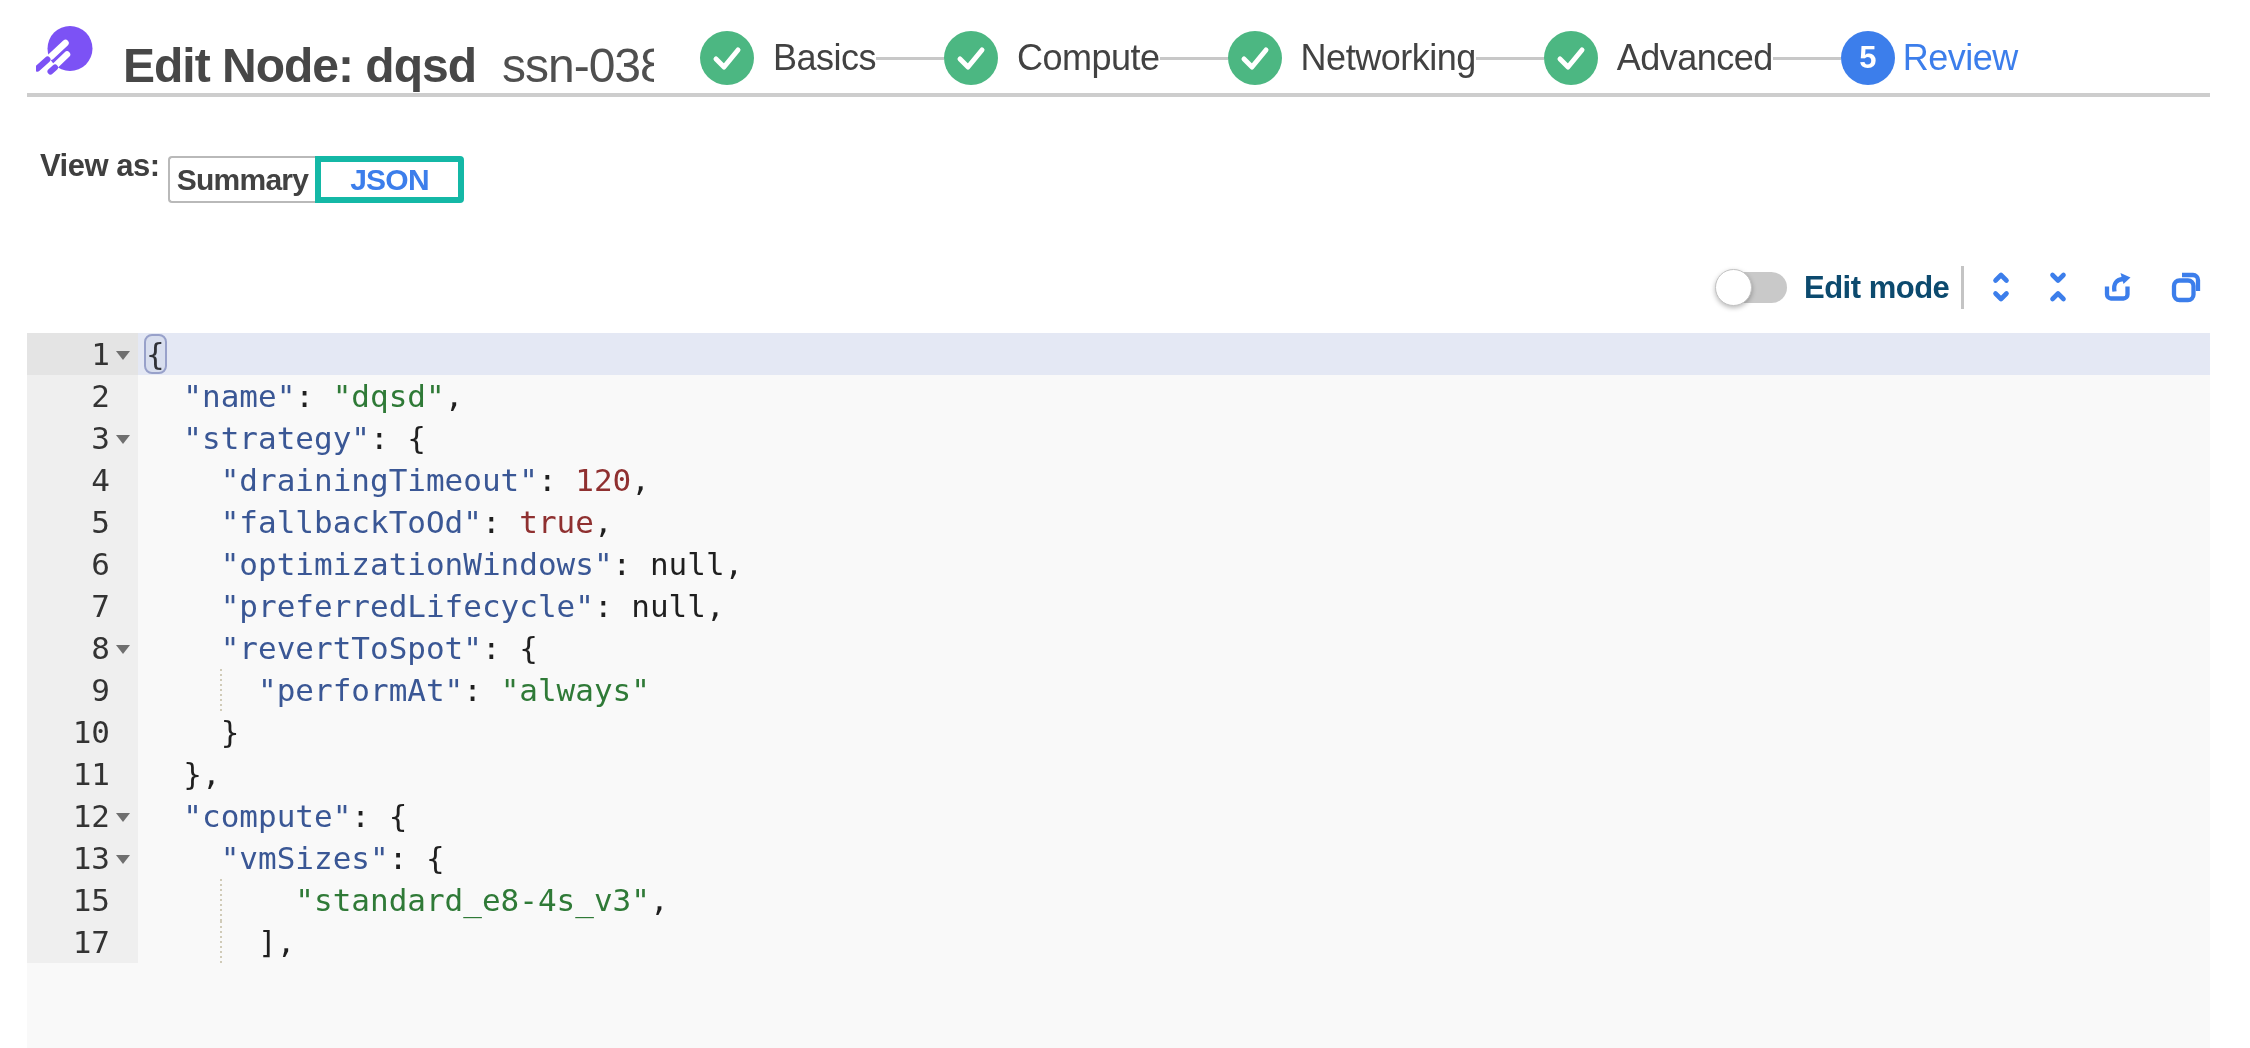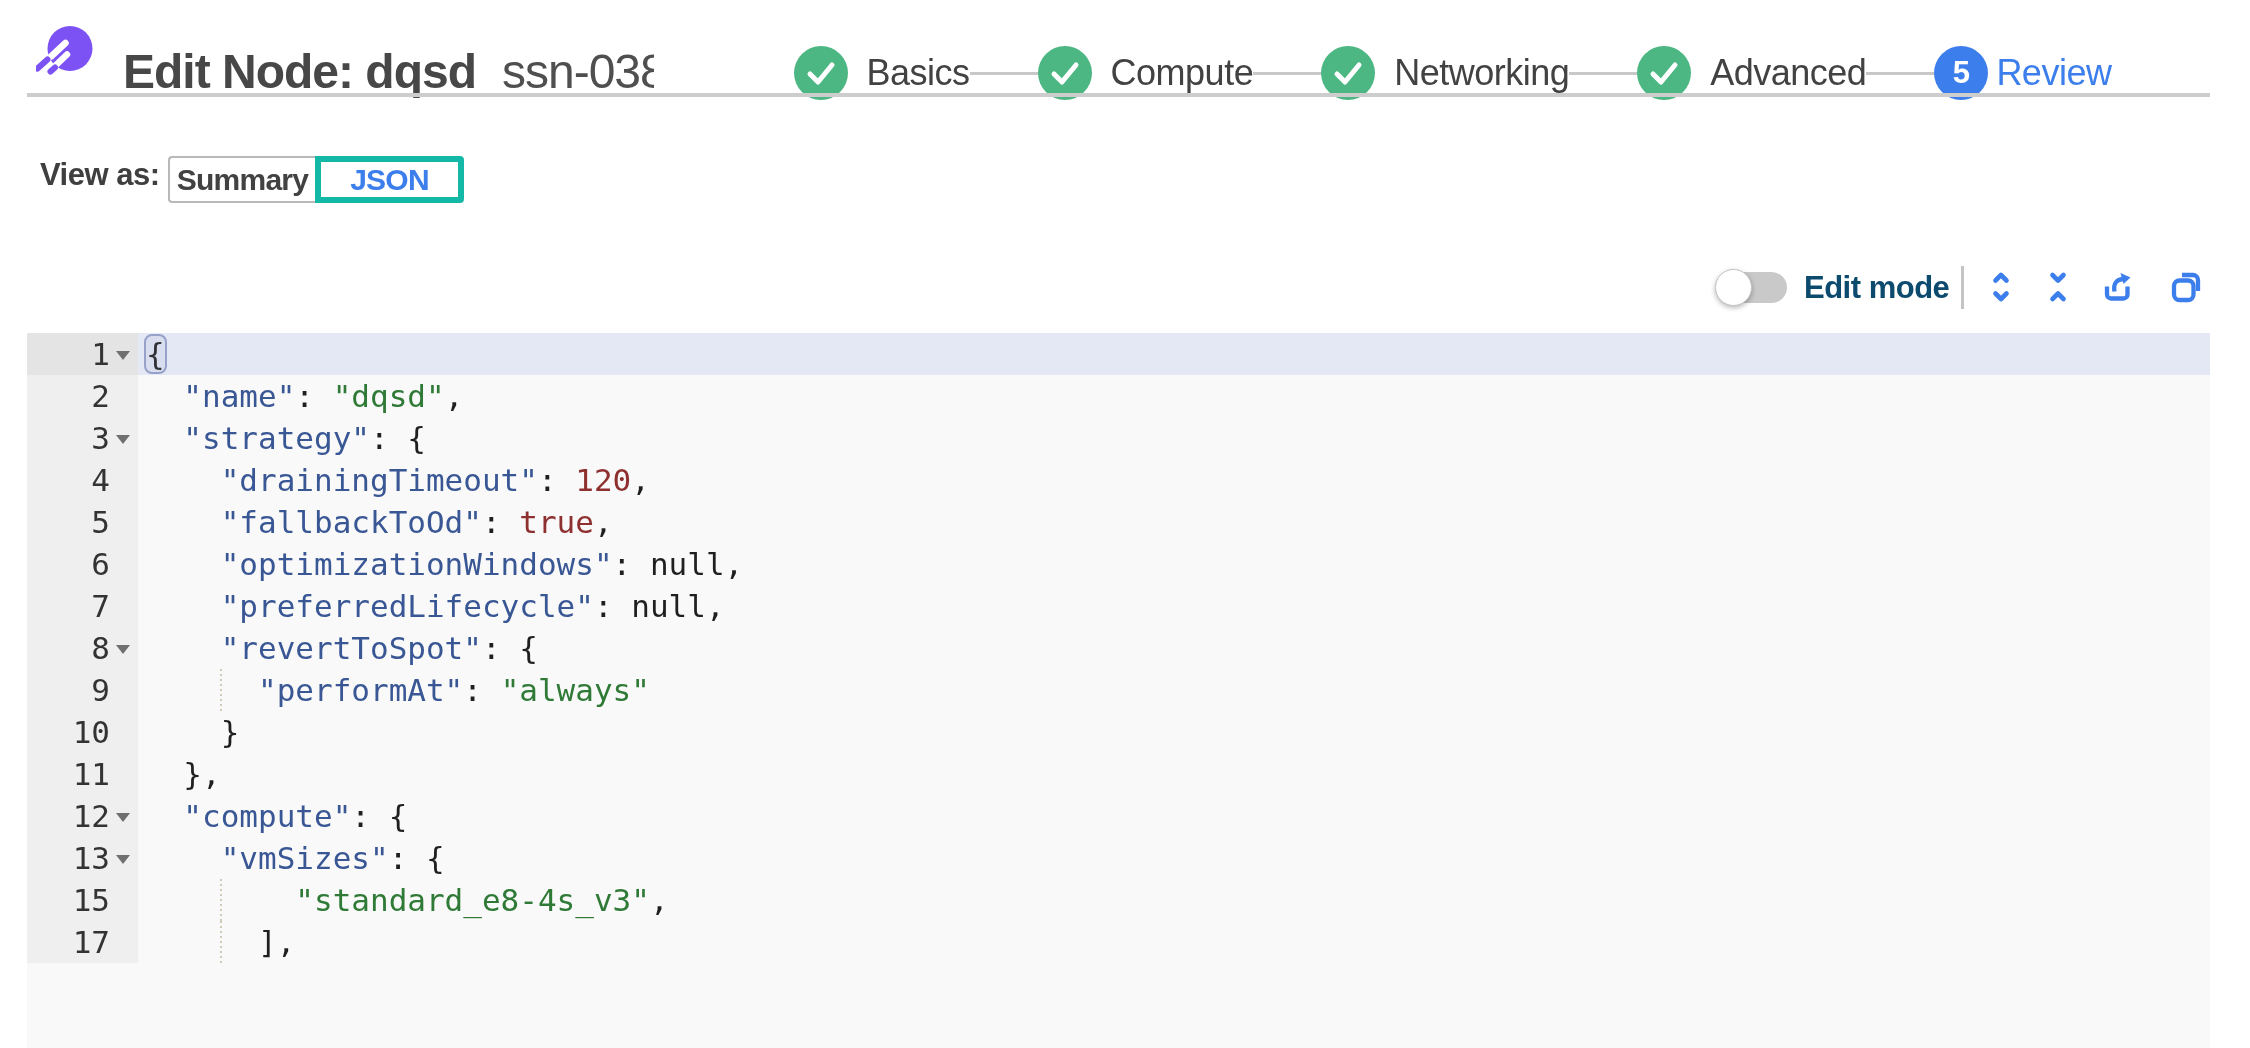"Edit Node: dqsd" .title-row { top: 21px -> 15px }
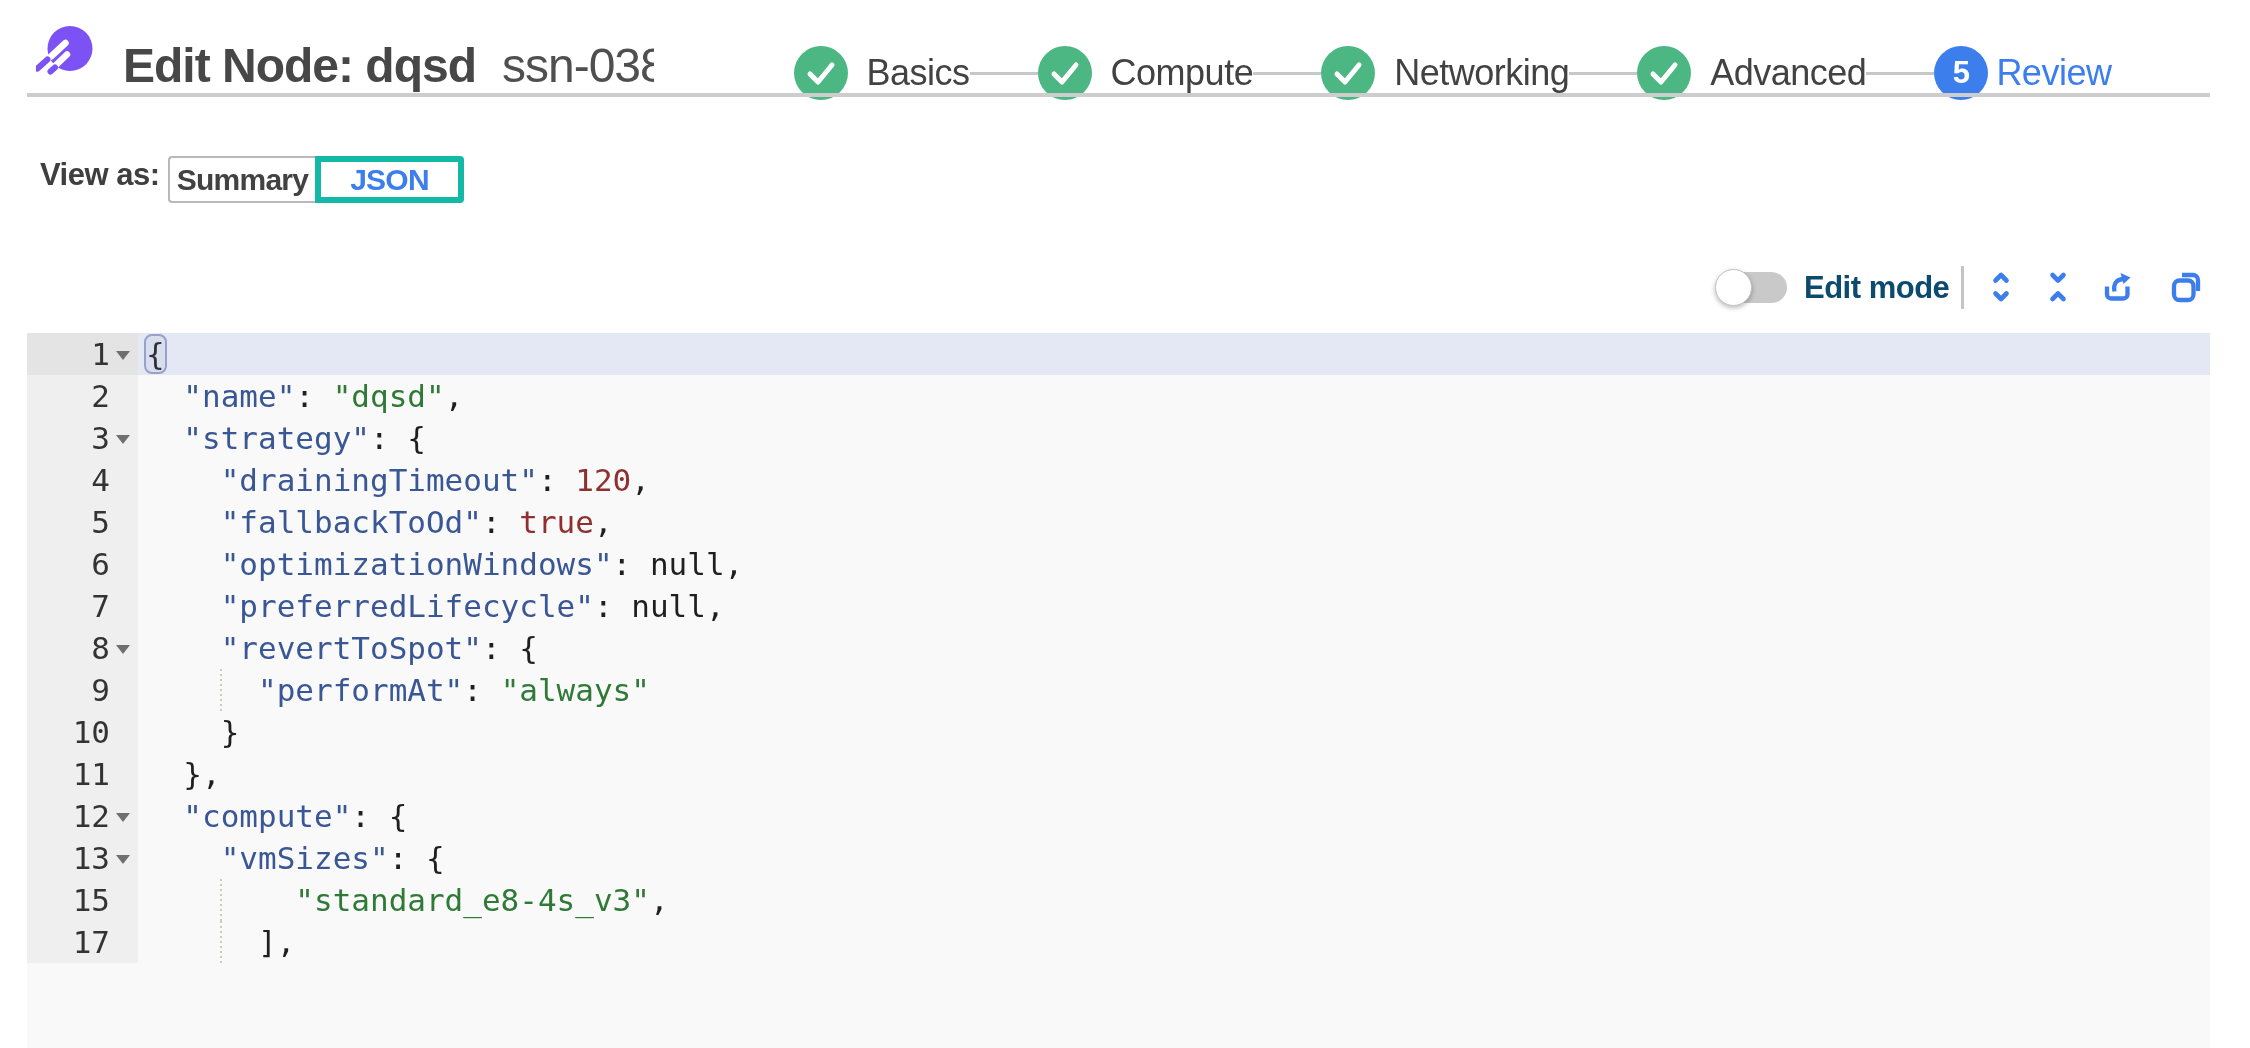"Basics" .stepper { justify-content: center -> flex-start; top: 46px -> 31px }
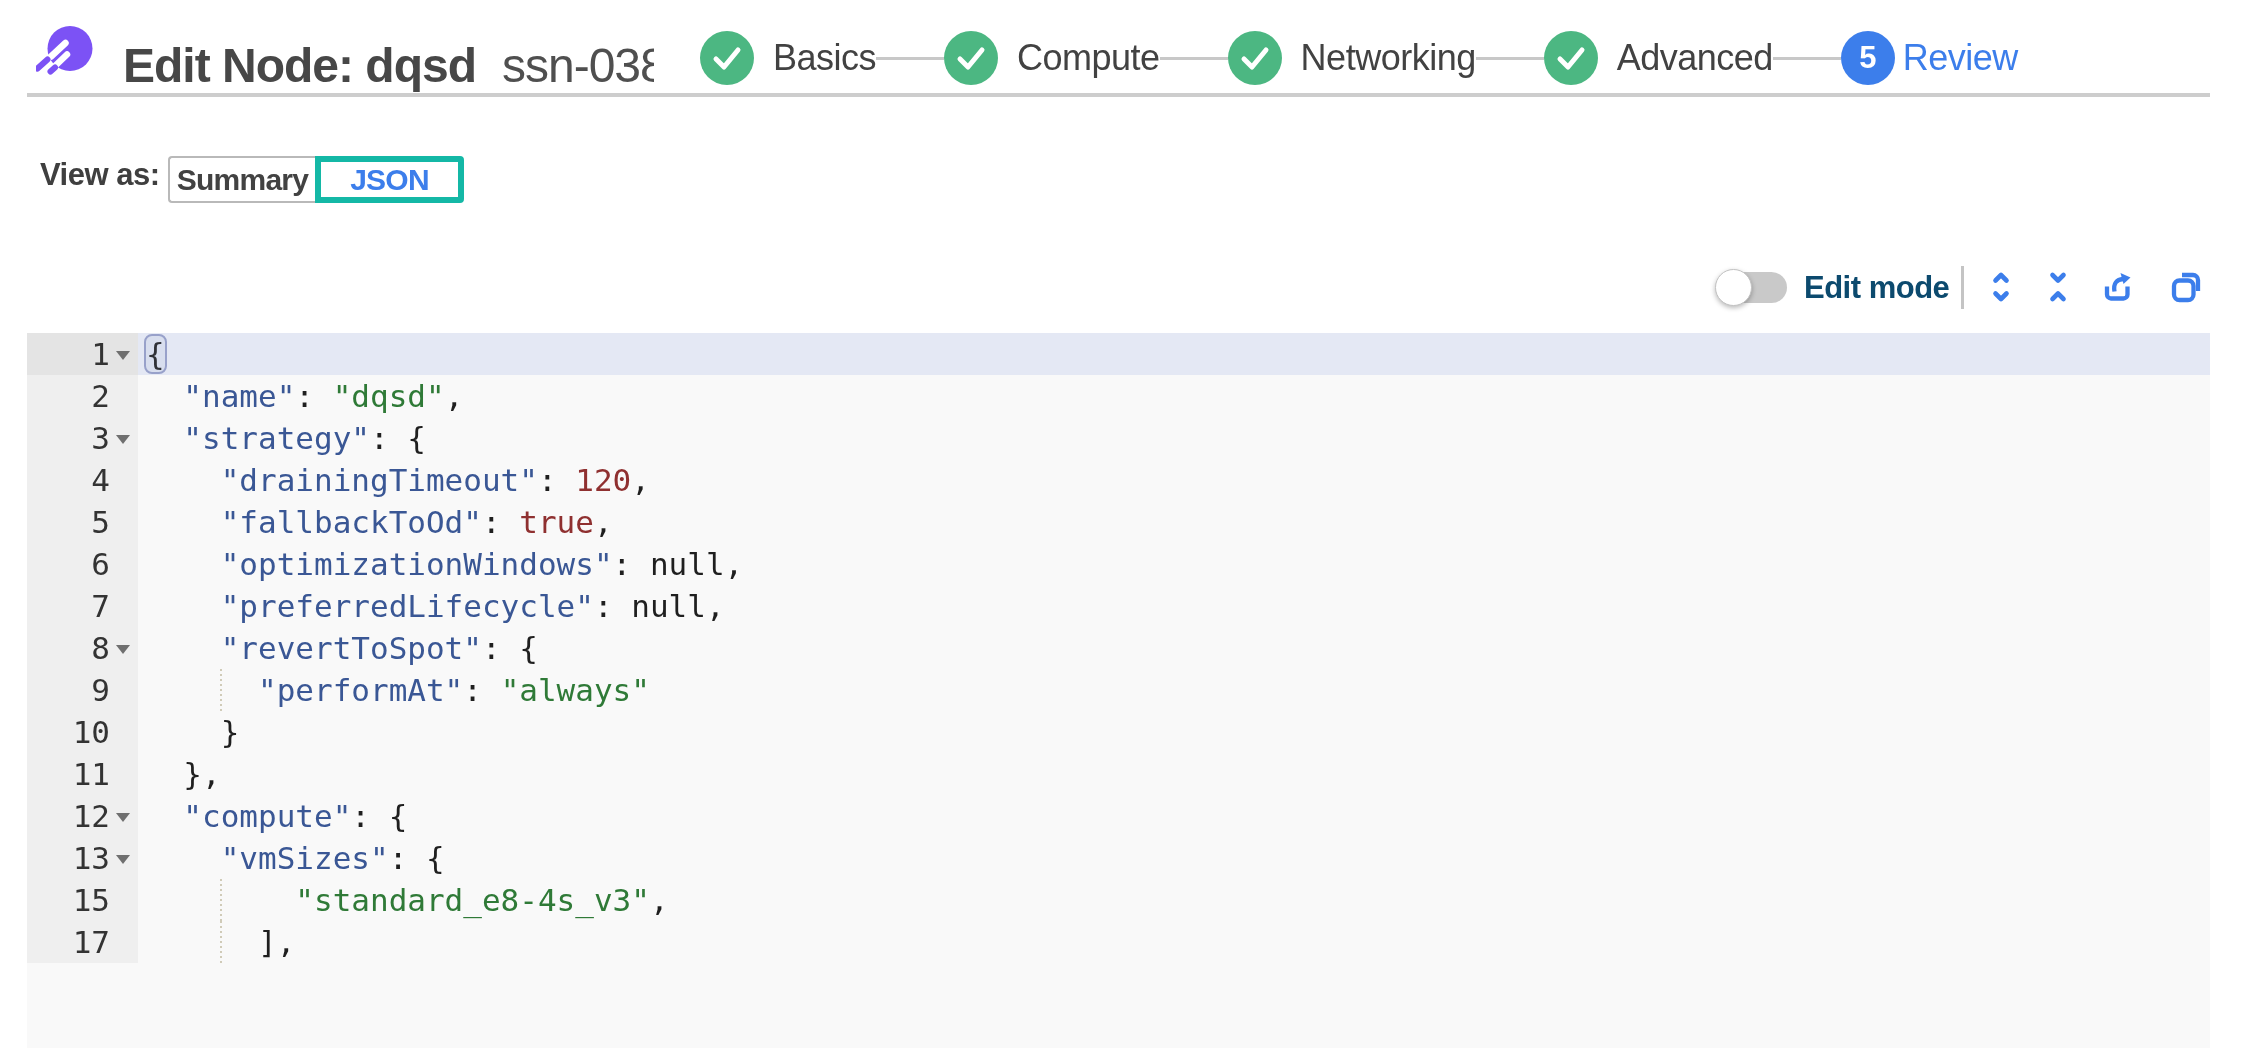"View as:" .viewas-label { top: 151px -> 142px }
